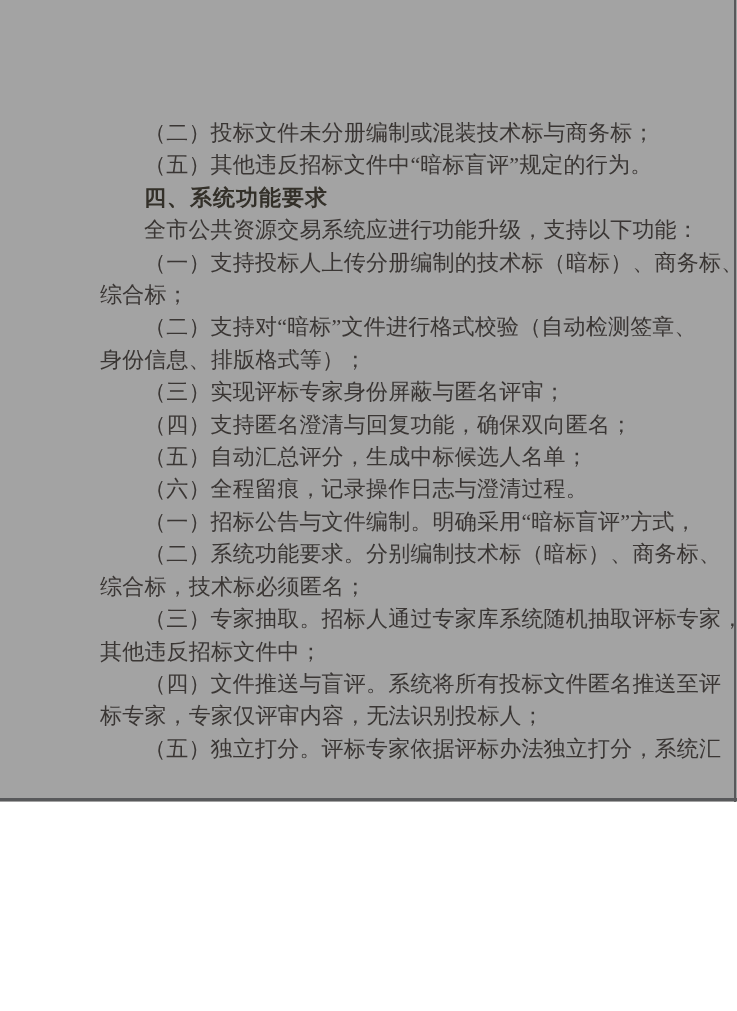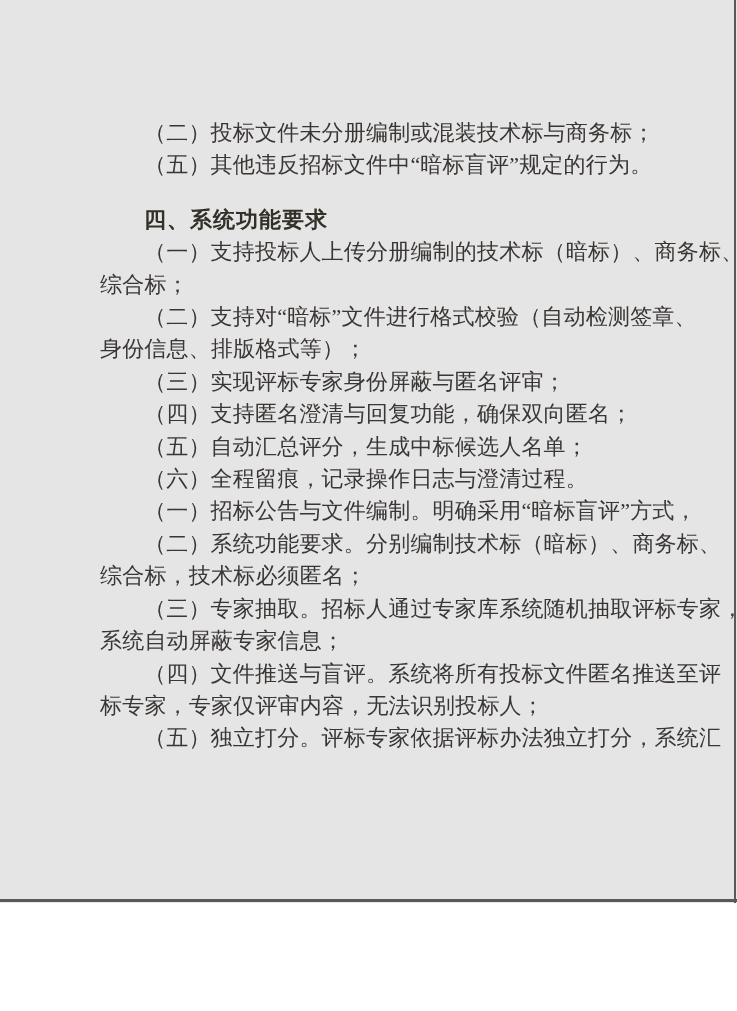"（二）投标文件未分册编制或混装技术标与商务标；" .page { background: #e5e5e5 -> #a3a3a3; height: 903px -> 802px }
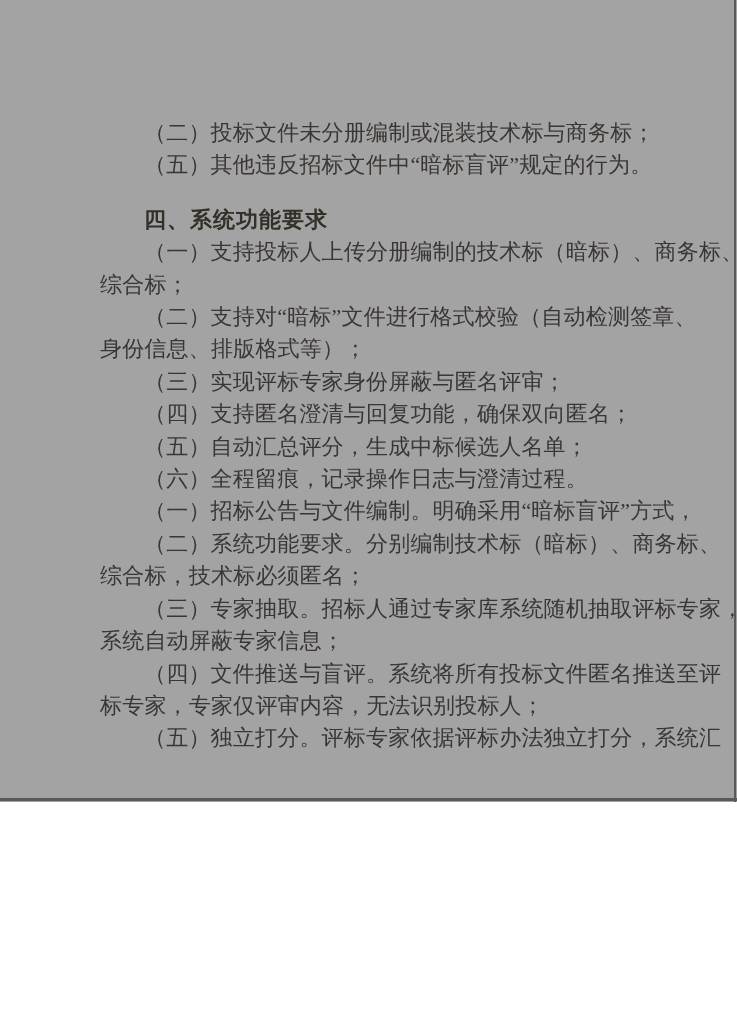"四、系统功能要求" .line.bold { margin-top: 22px -> none }
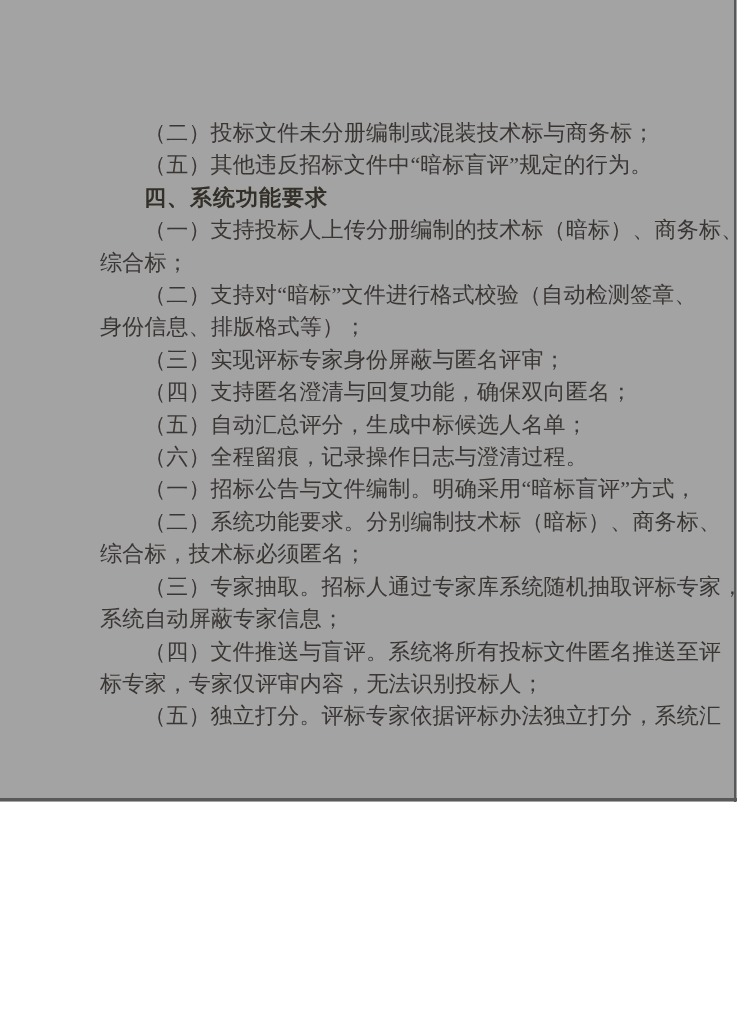"全市公共资源交易系统应进行功能升级，支持以下功能：" p.line { html: none -> <p>全市公共资源交易系统应进行功能升级，支持以下功能：</p> }
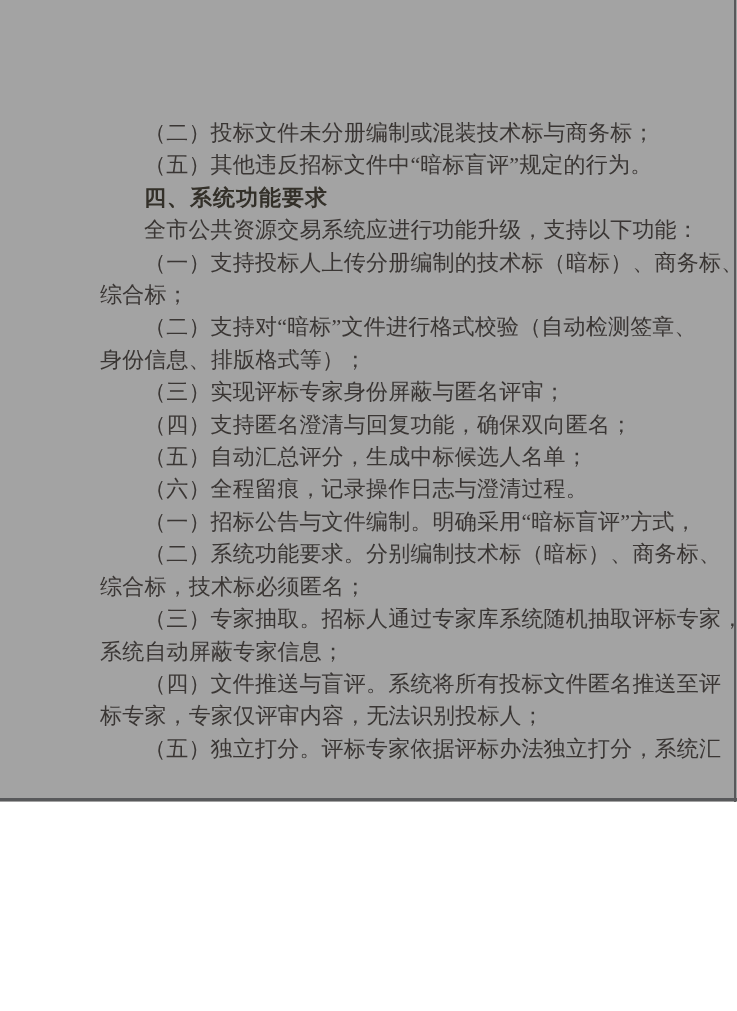"系统自动屏蔽专家信息；" p.line { text: 系统自动屏蔽专家信息 -> 其他违反招标文件中 }
